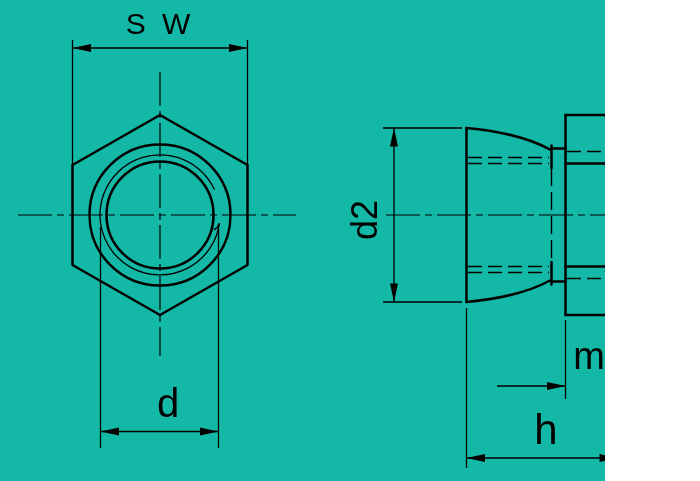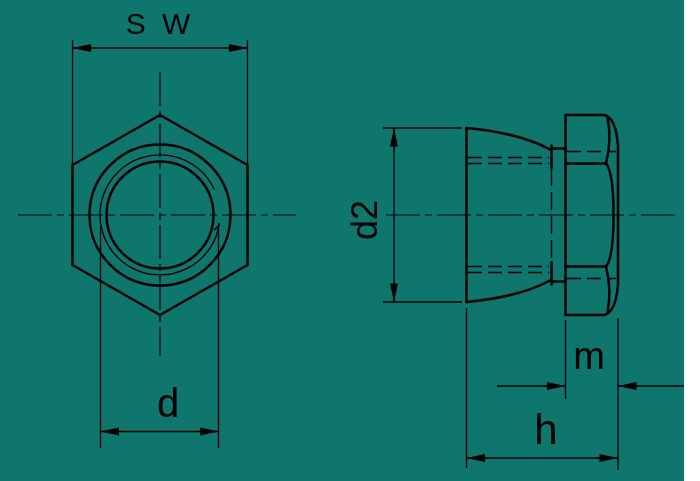"S W" .stage { background: #0f766e -> #14b8a6; width: 684px -> 605px }
